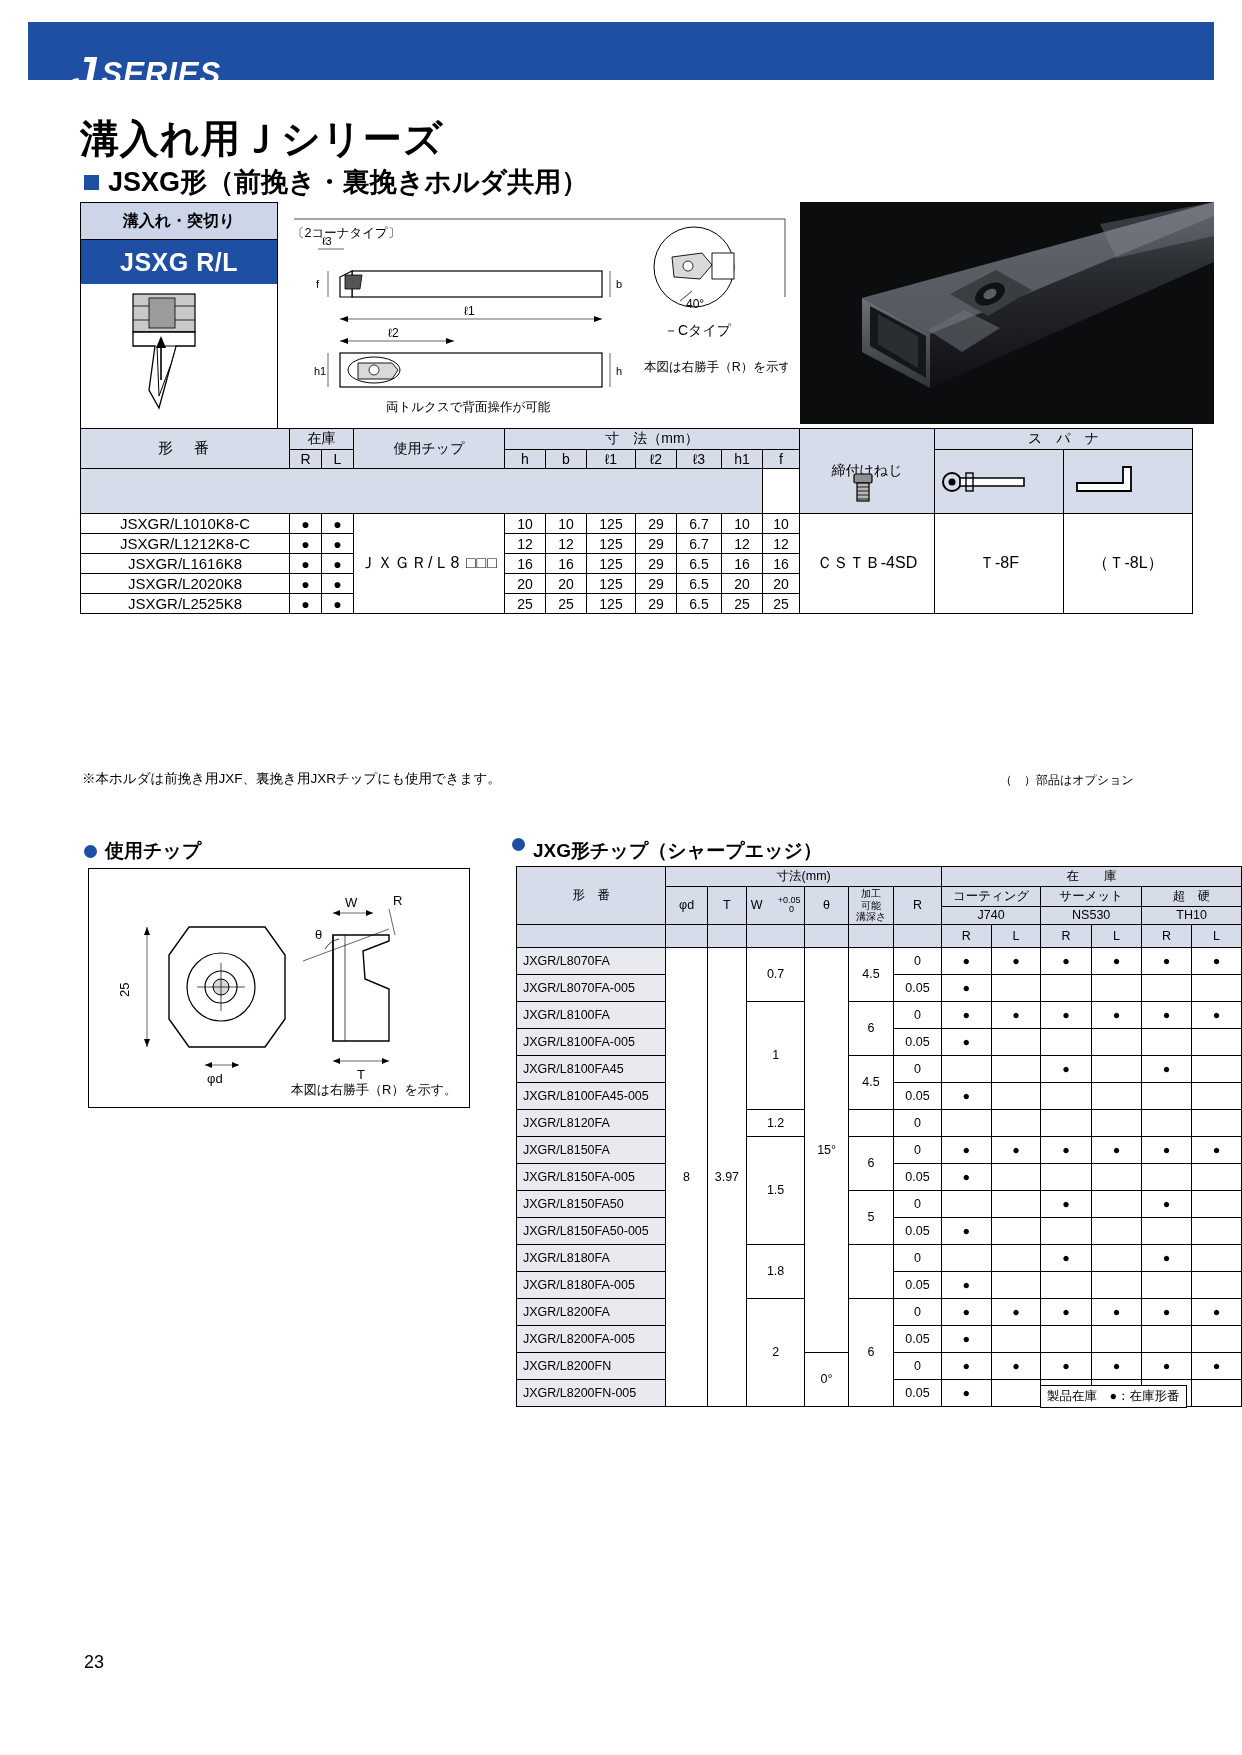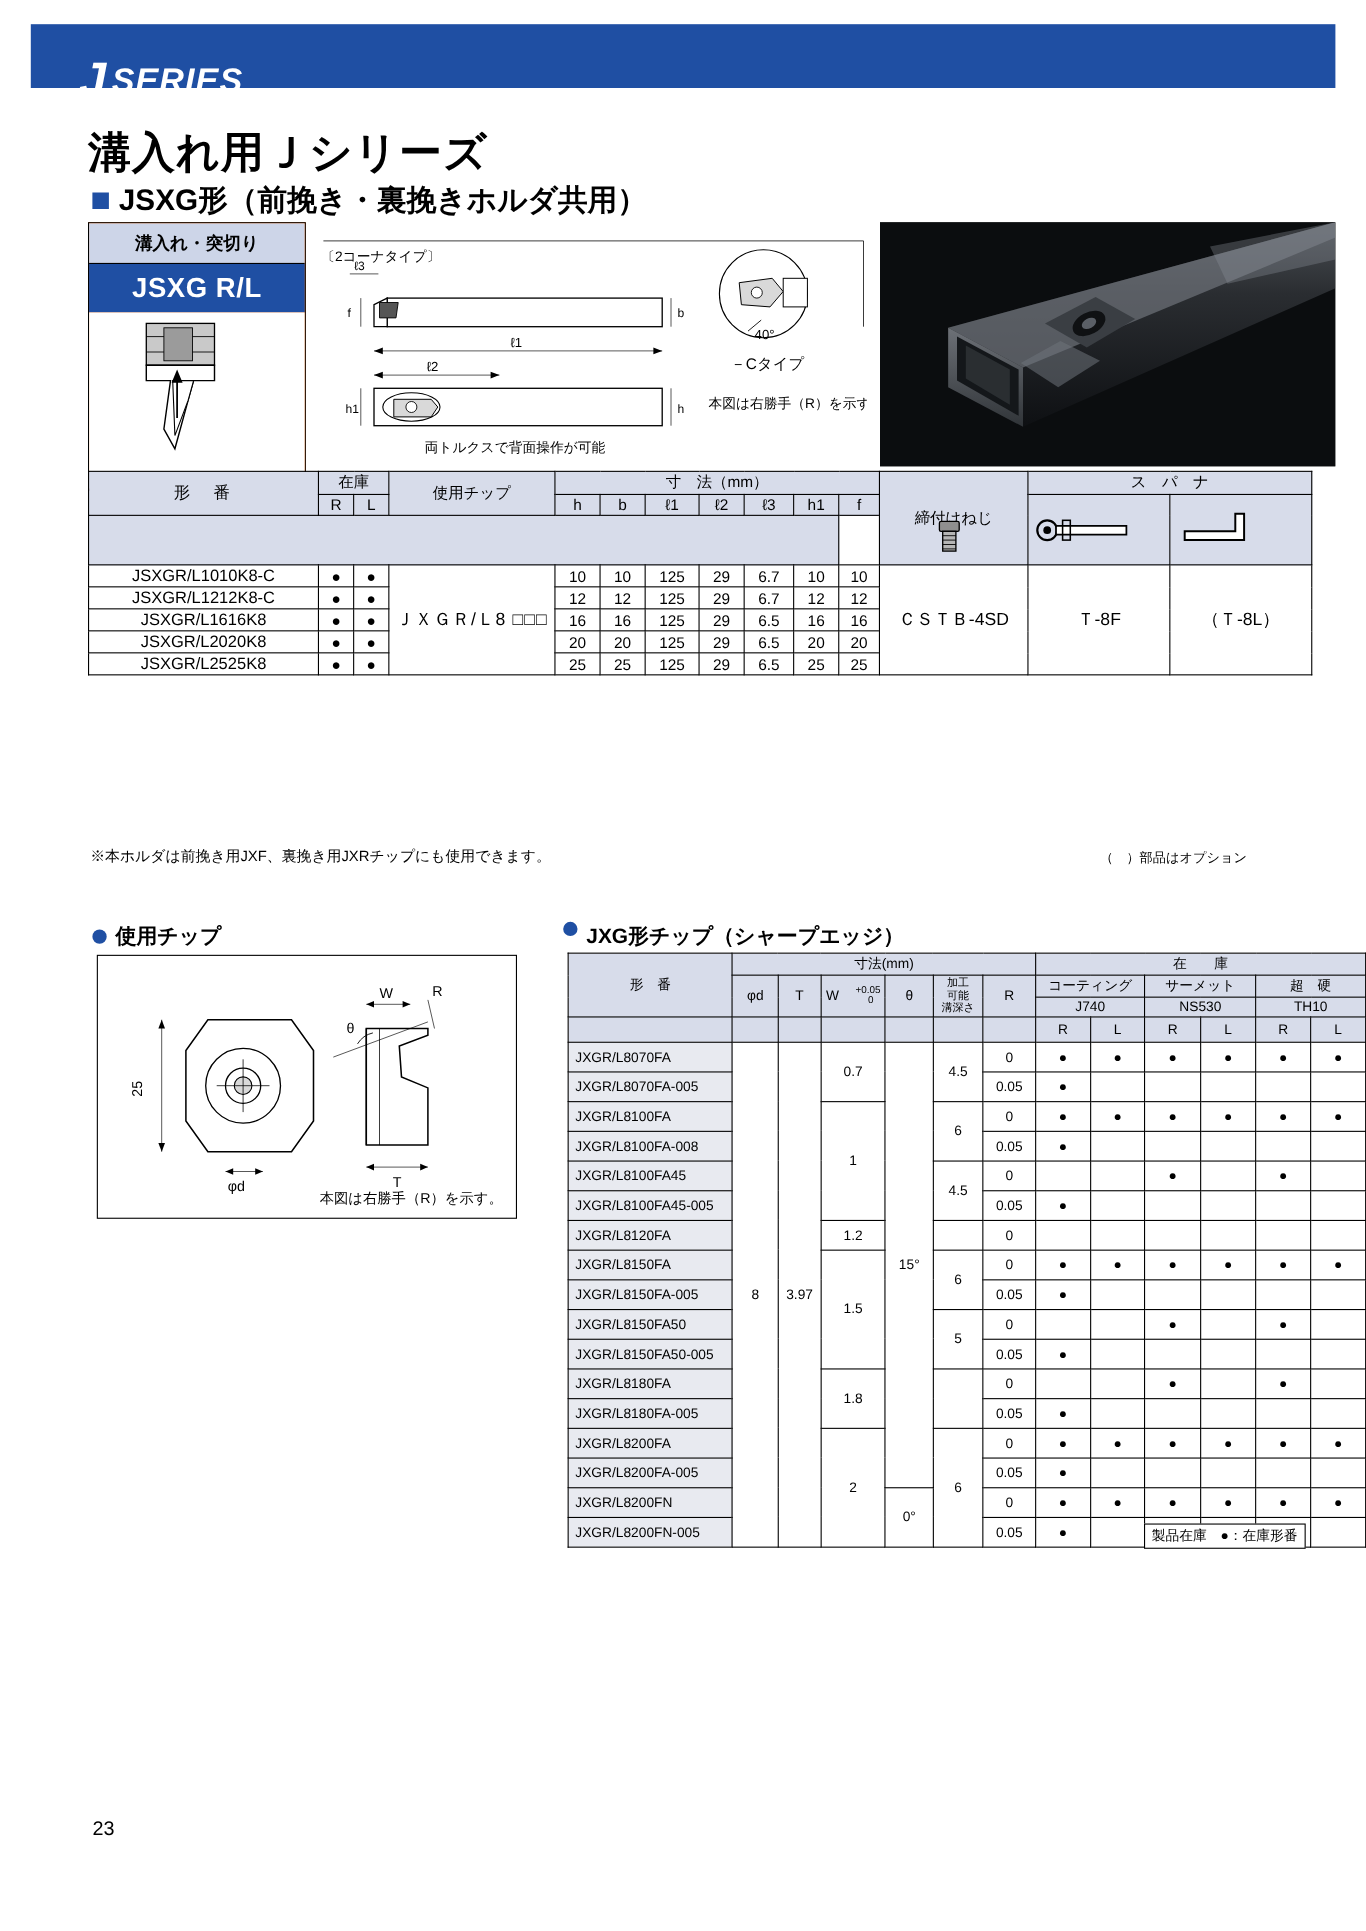"JXGR/L8100FA-008" td.name { text: JXGR/L8100FA-008 -> JXGR/L8100FA-005 }
